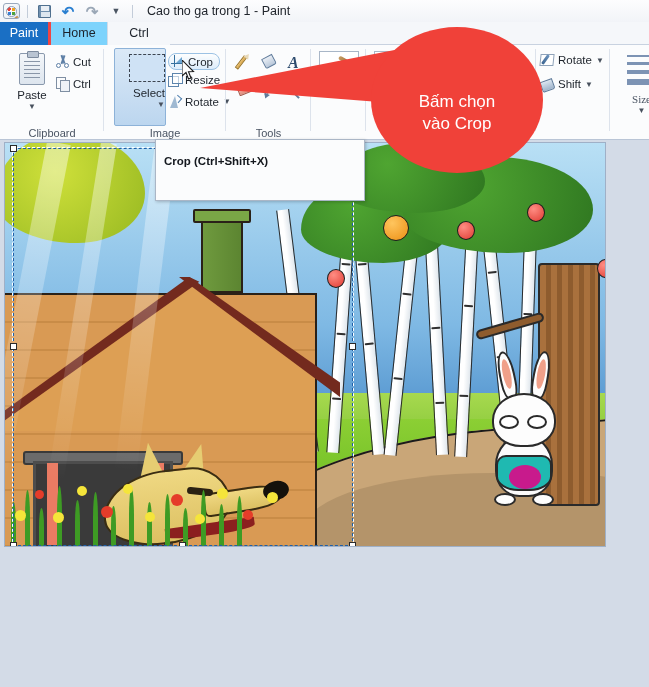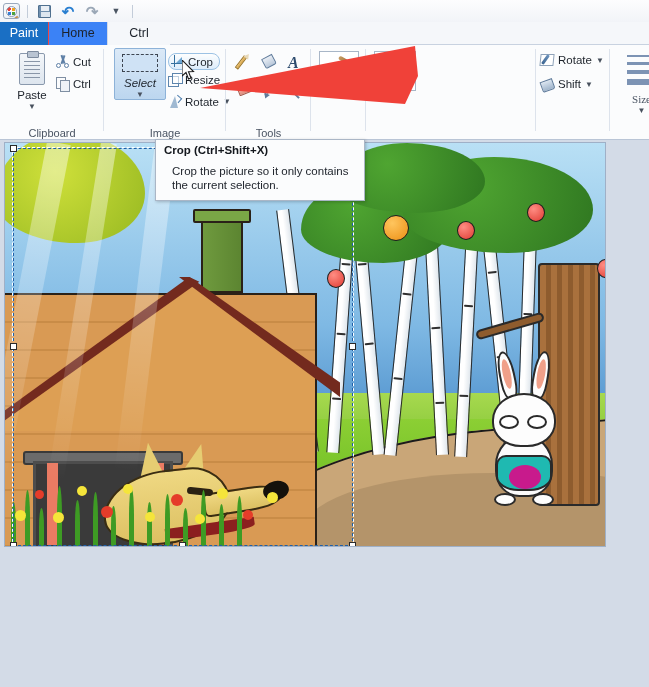"Cao tho ga trong 1" div.doc-title { html: none -> <div>Cao tho ga trong 1 - Paint</div> }
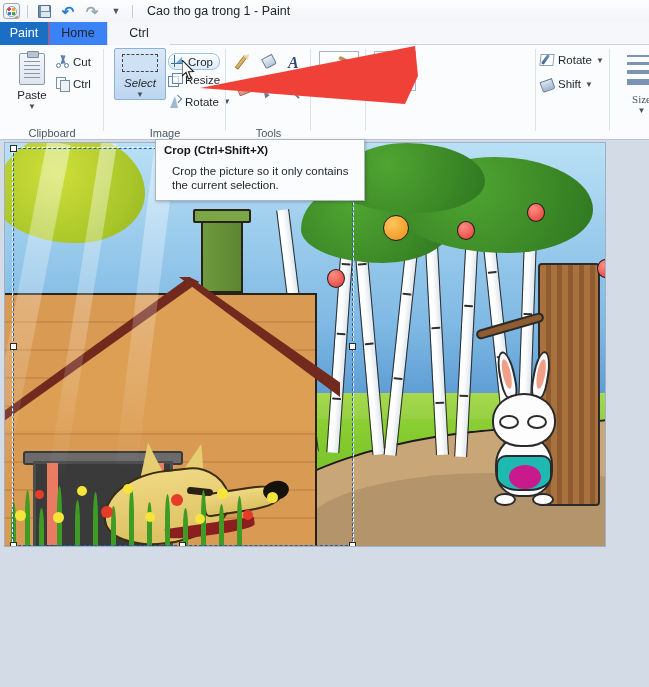"Home" .tab-home { background: #3b82f6 -> #7dd3fc; border-left: 1px solid #ef4444 -> 3px solid #ef4444 }
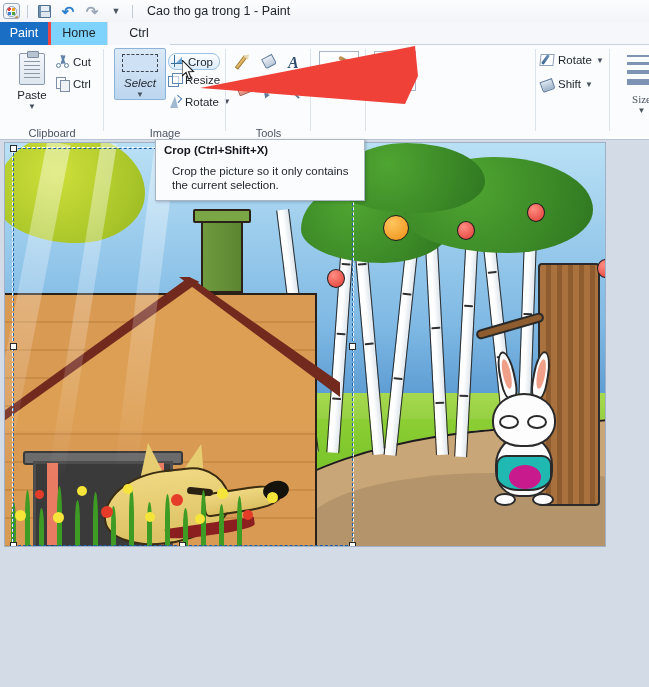"Select" .select-btn { align-items: center -> flex-end; font-style: italic -> none; height: 52px -> 78px }
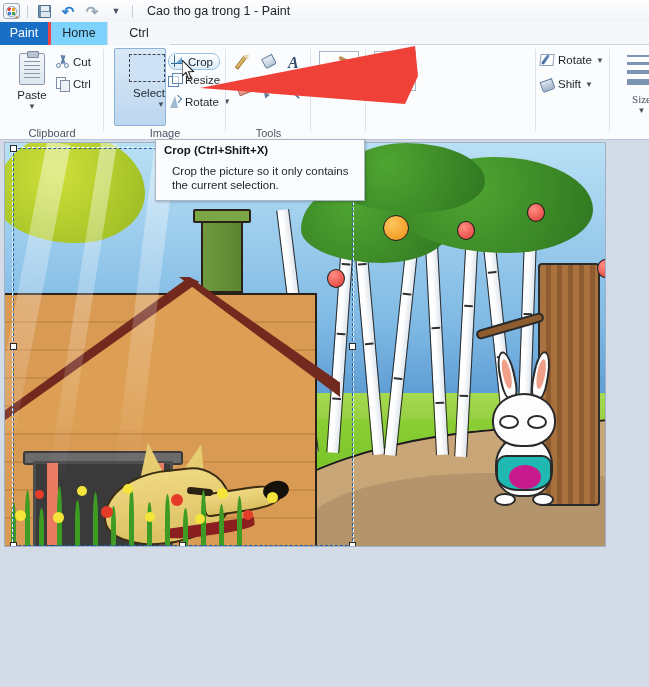"Bấm chọn" div.annot-circle { html: none -> <div> <div>Bấm chọn vào Crop</div> </div> }
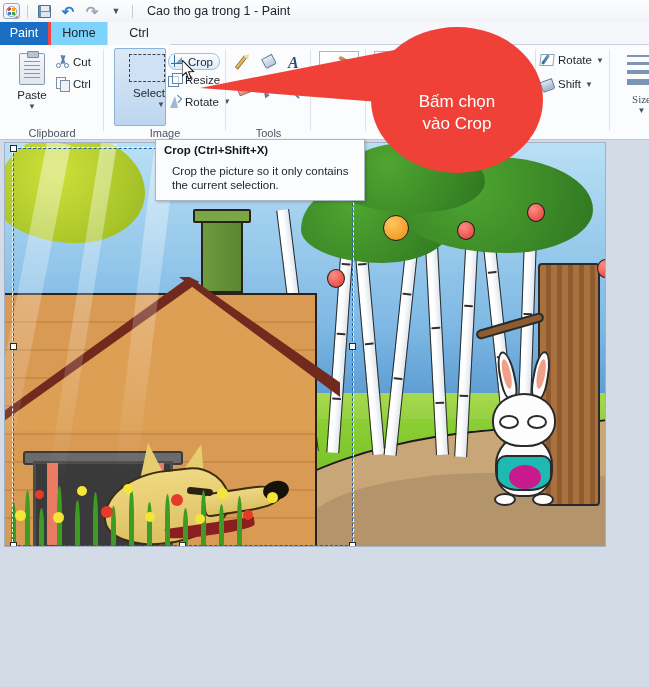"Crop (Ctrl+Shift+X)" .tooltip { padding: 4px 8px -> 15px 8px }
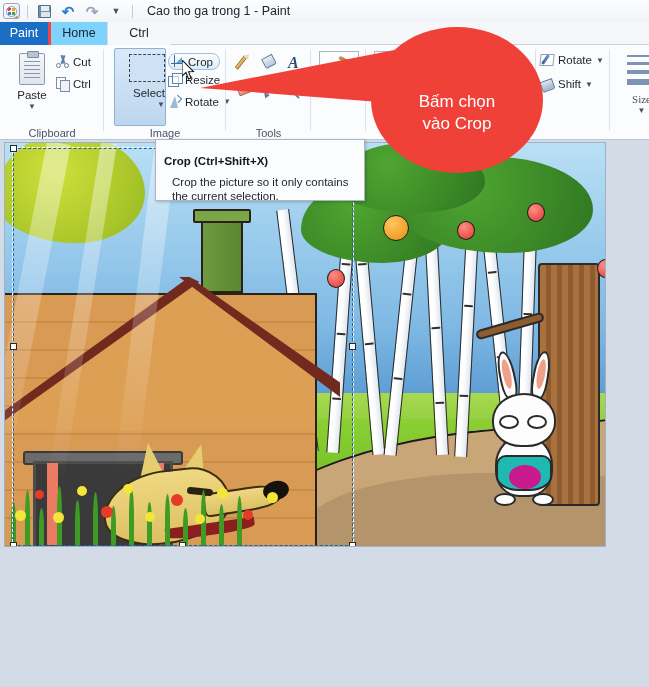"Crop the picture so it" div.tt-body { html: <div>Crop the picture so it only contains the current selection.</div> -> none }
